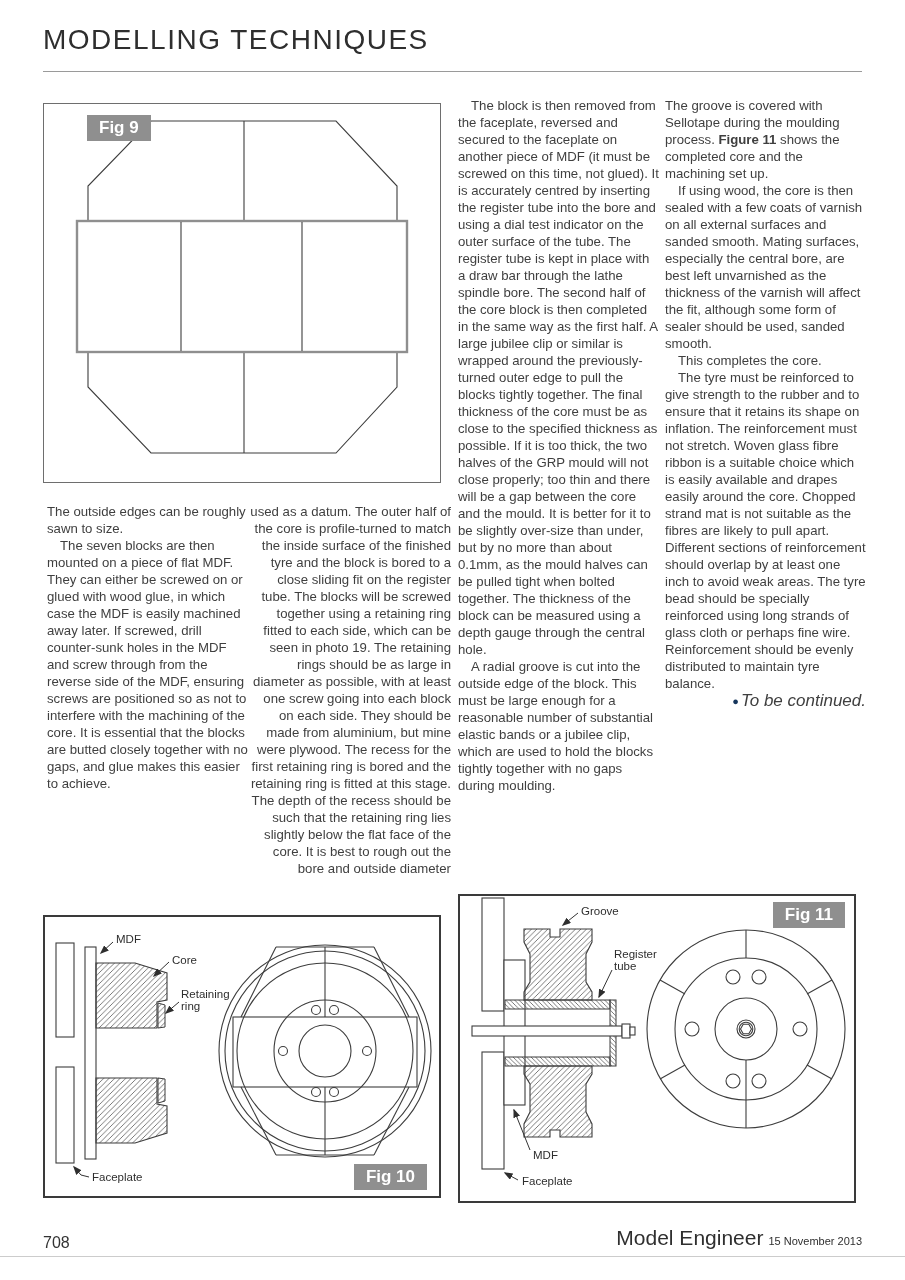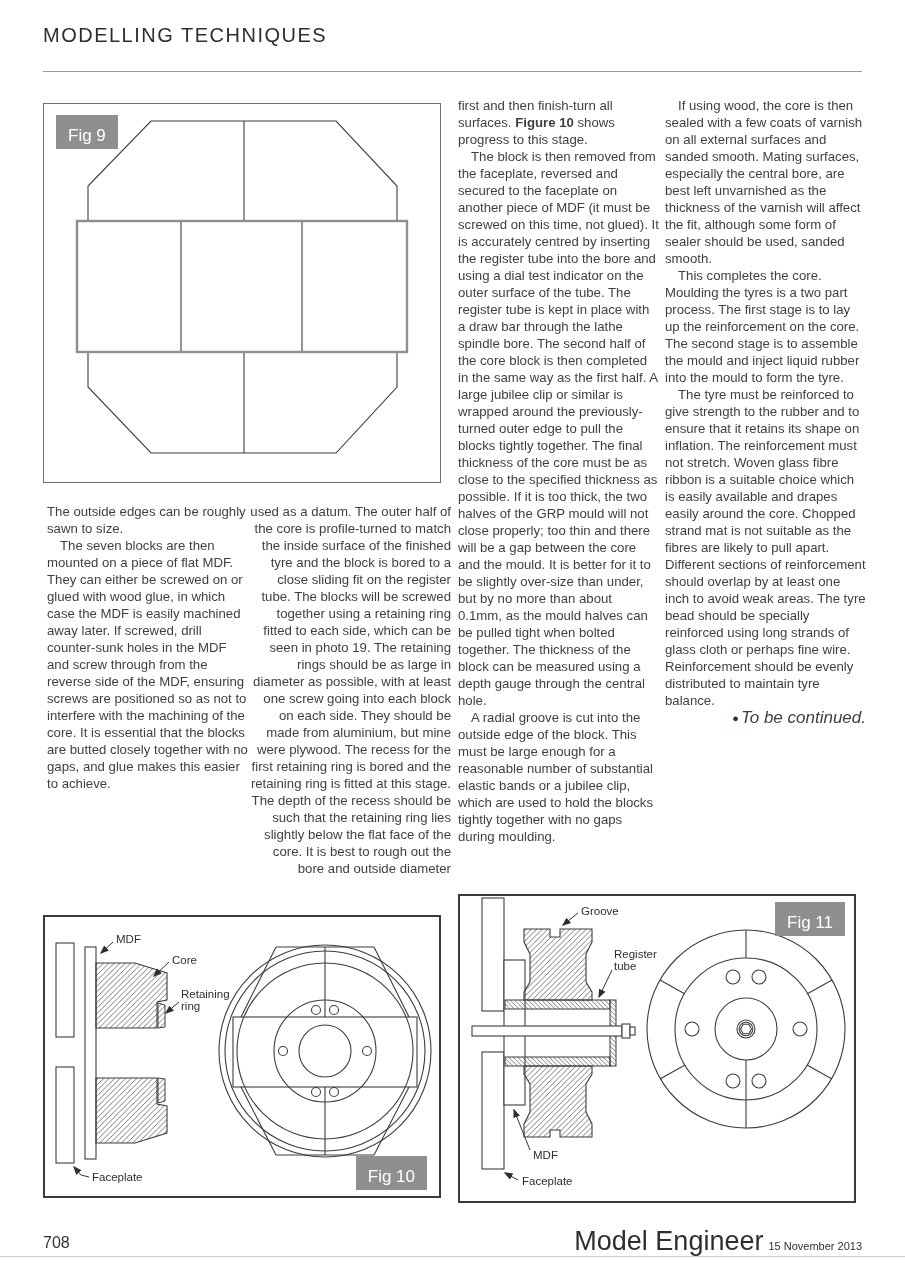"MODELLING TECHNIQUES" .title { font-size: 20px -> 28px }
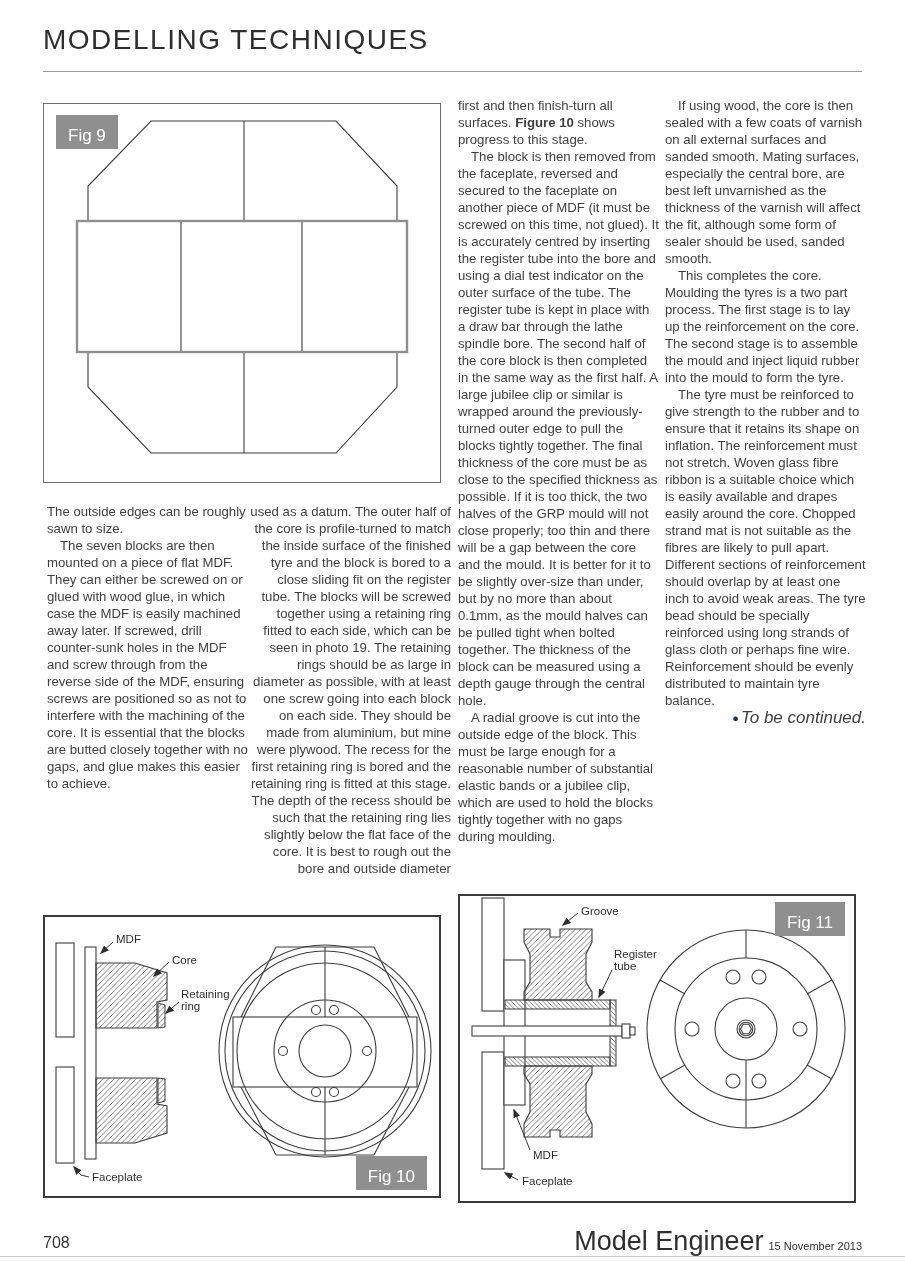"first and then finish-turn all" p { html: <p><span>first and then finish-turn all surfaces. </span><b>Figure 10</b><span> shows progress to this stage.</span></p> -> none }
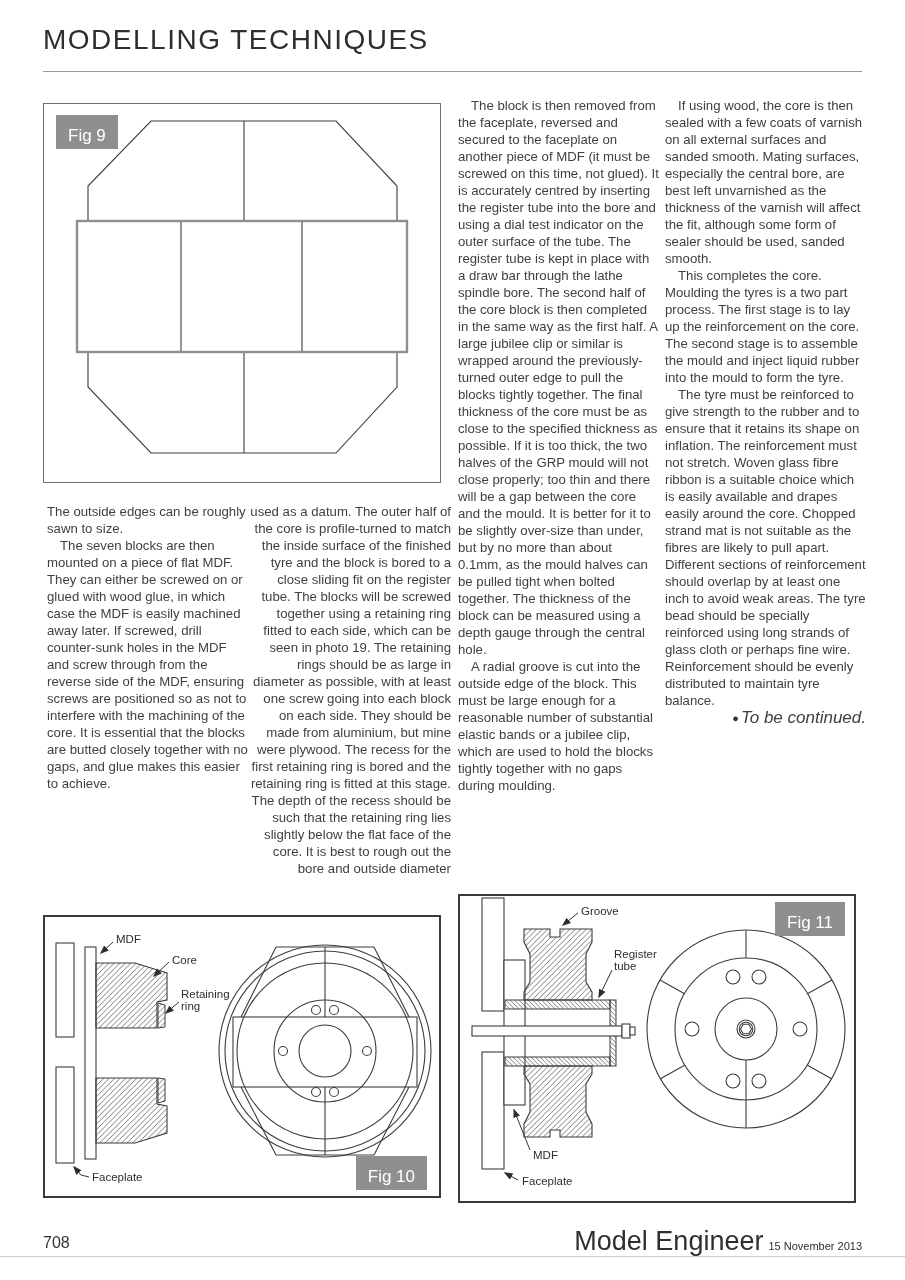"The groove is covered with" p { html: none -> <p><span>The groove is covered with Sellotape during the moulding process. </span><b>Figure 11</b><span> shows the completed core and the machining set up.</span></p> }
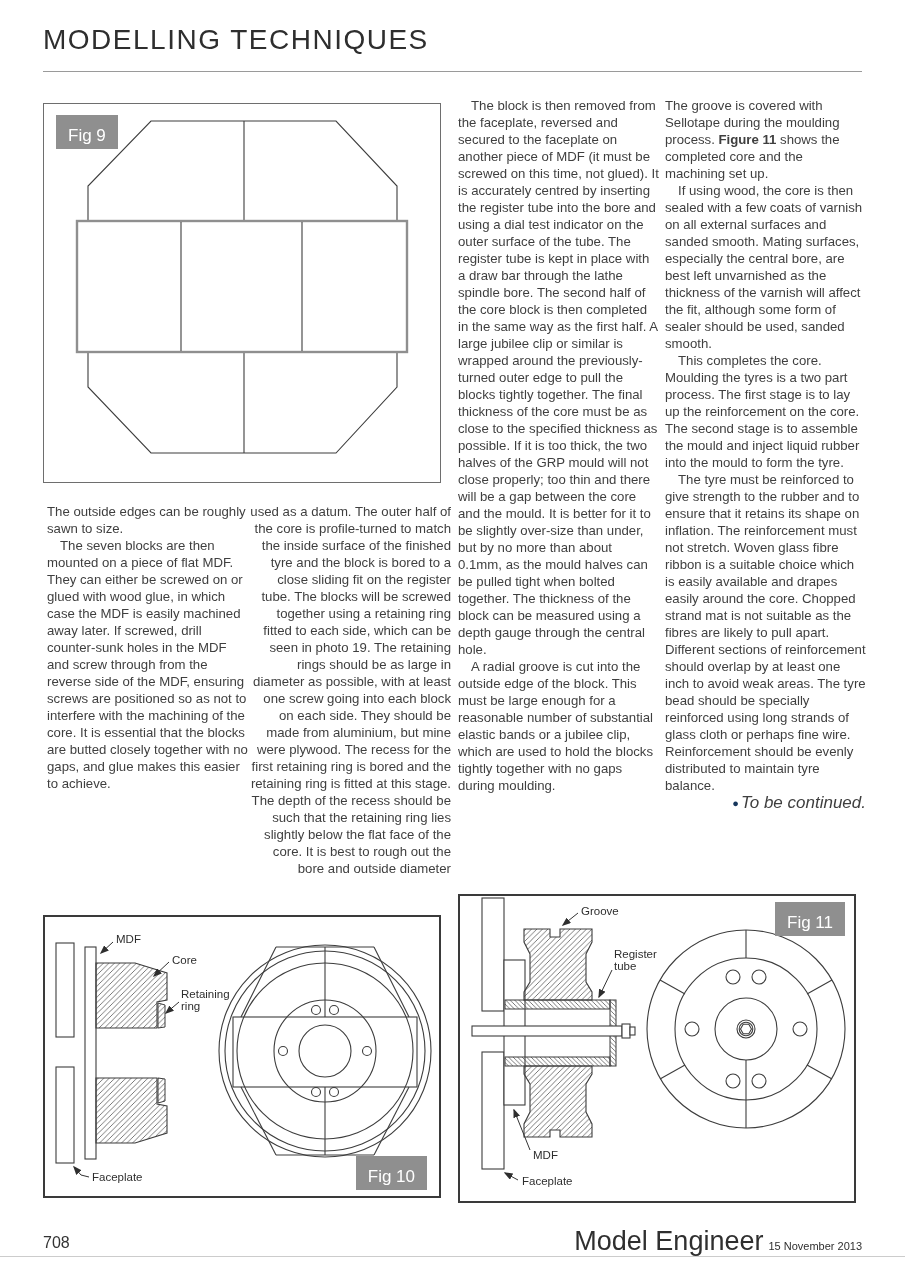"Fig 9" .figlabel { font-weight: normal -> bold; margin-left: none -> 31px; padding: 12px 12px 5px -> 4px 12px 5px }
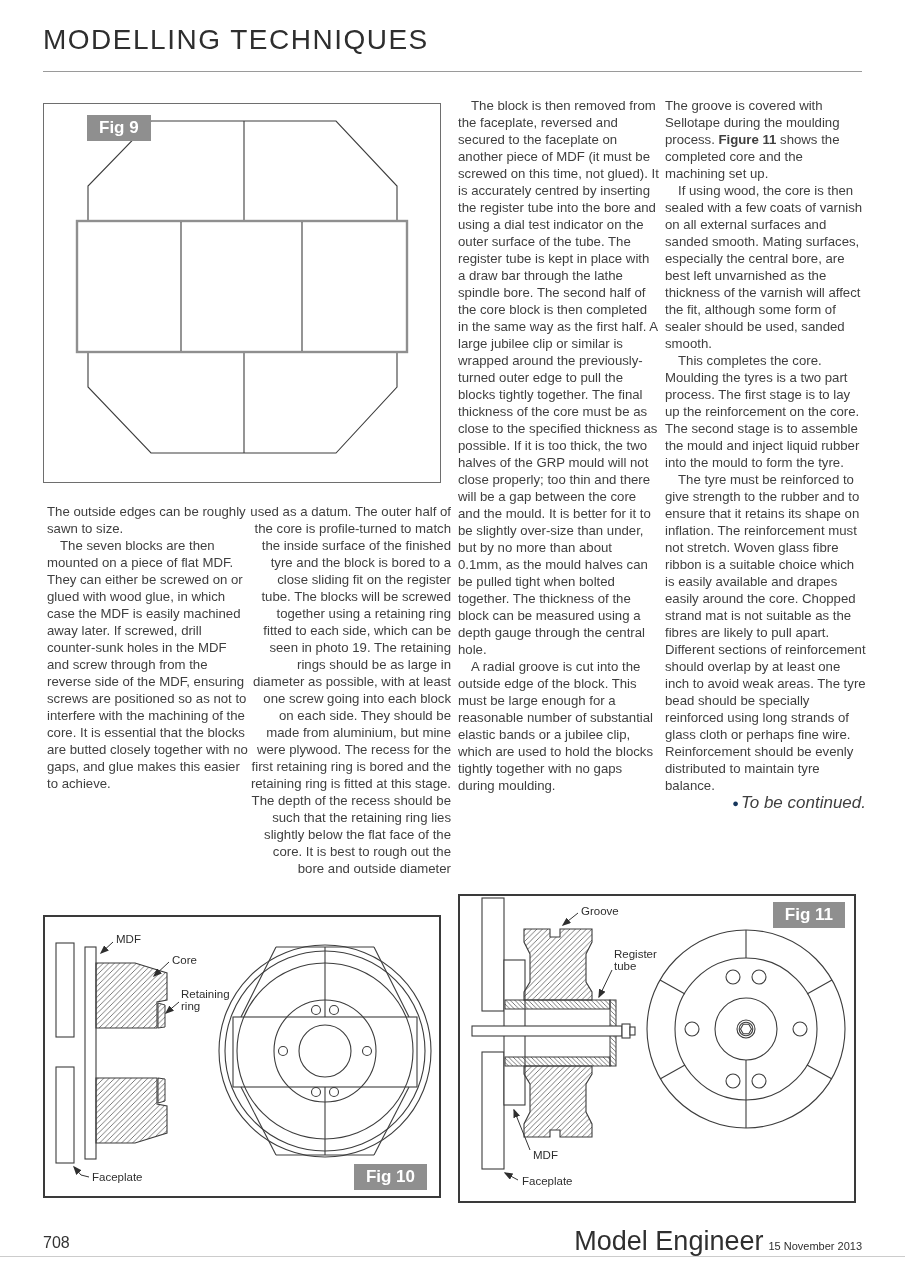"Moulding the tyres is a" p { html: <p>Moulding the tyres is a two part process. The first stage is to lay up the reinforcement on the core. The second stage is to assemble the mould and inject liquid rubber into the mould to form the tyre.</p> -> none }
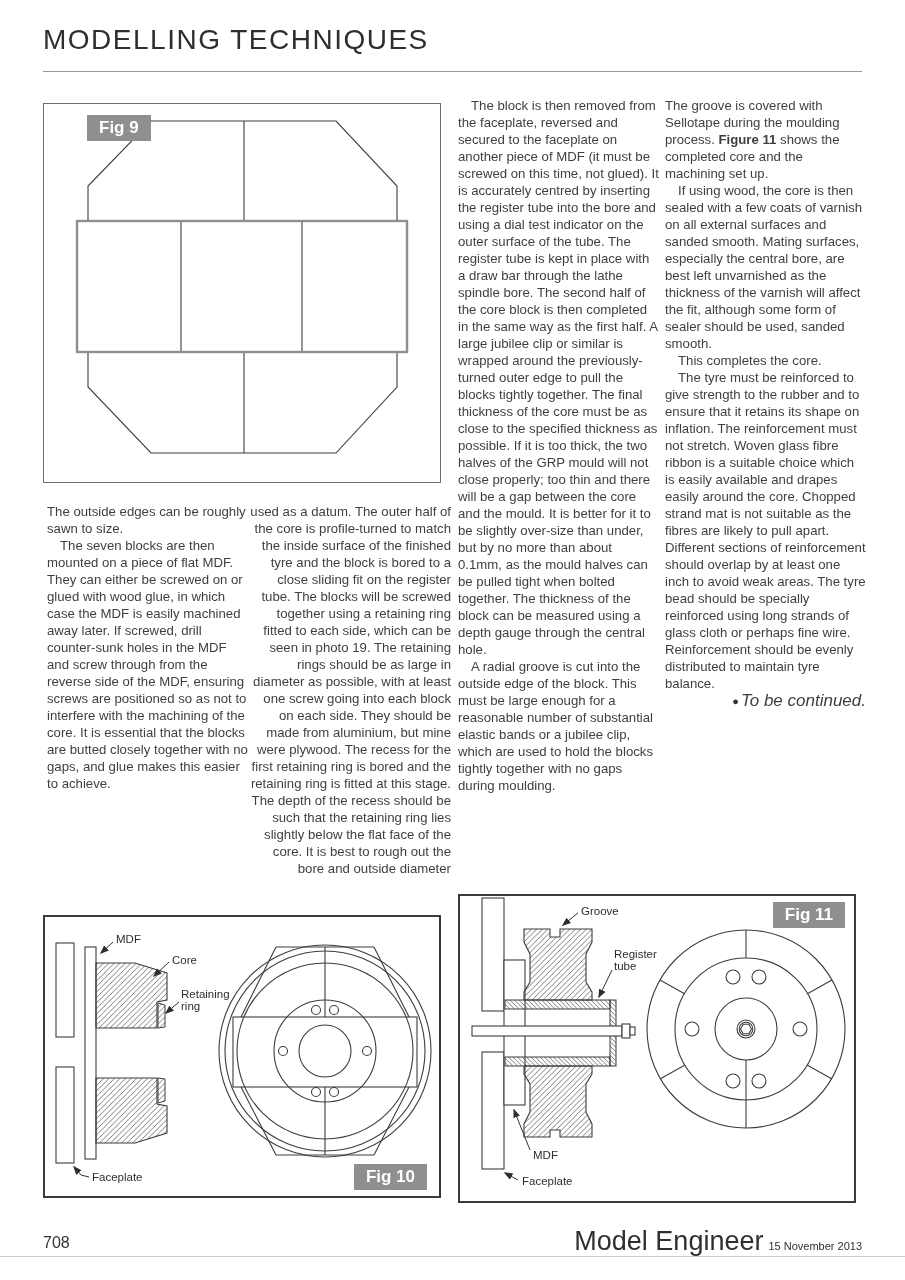"Model Engineer" .mag .name { font-size: 27px -> 21px }
